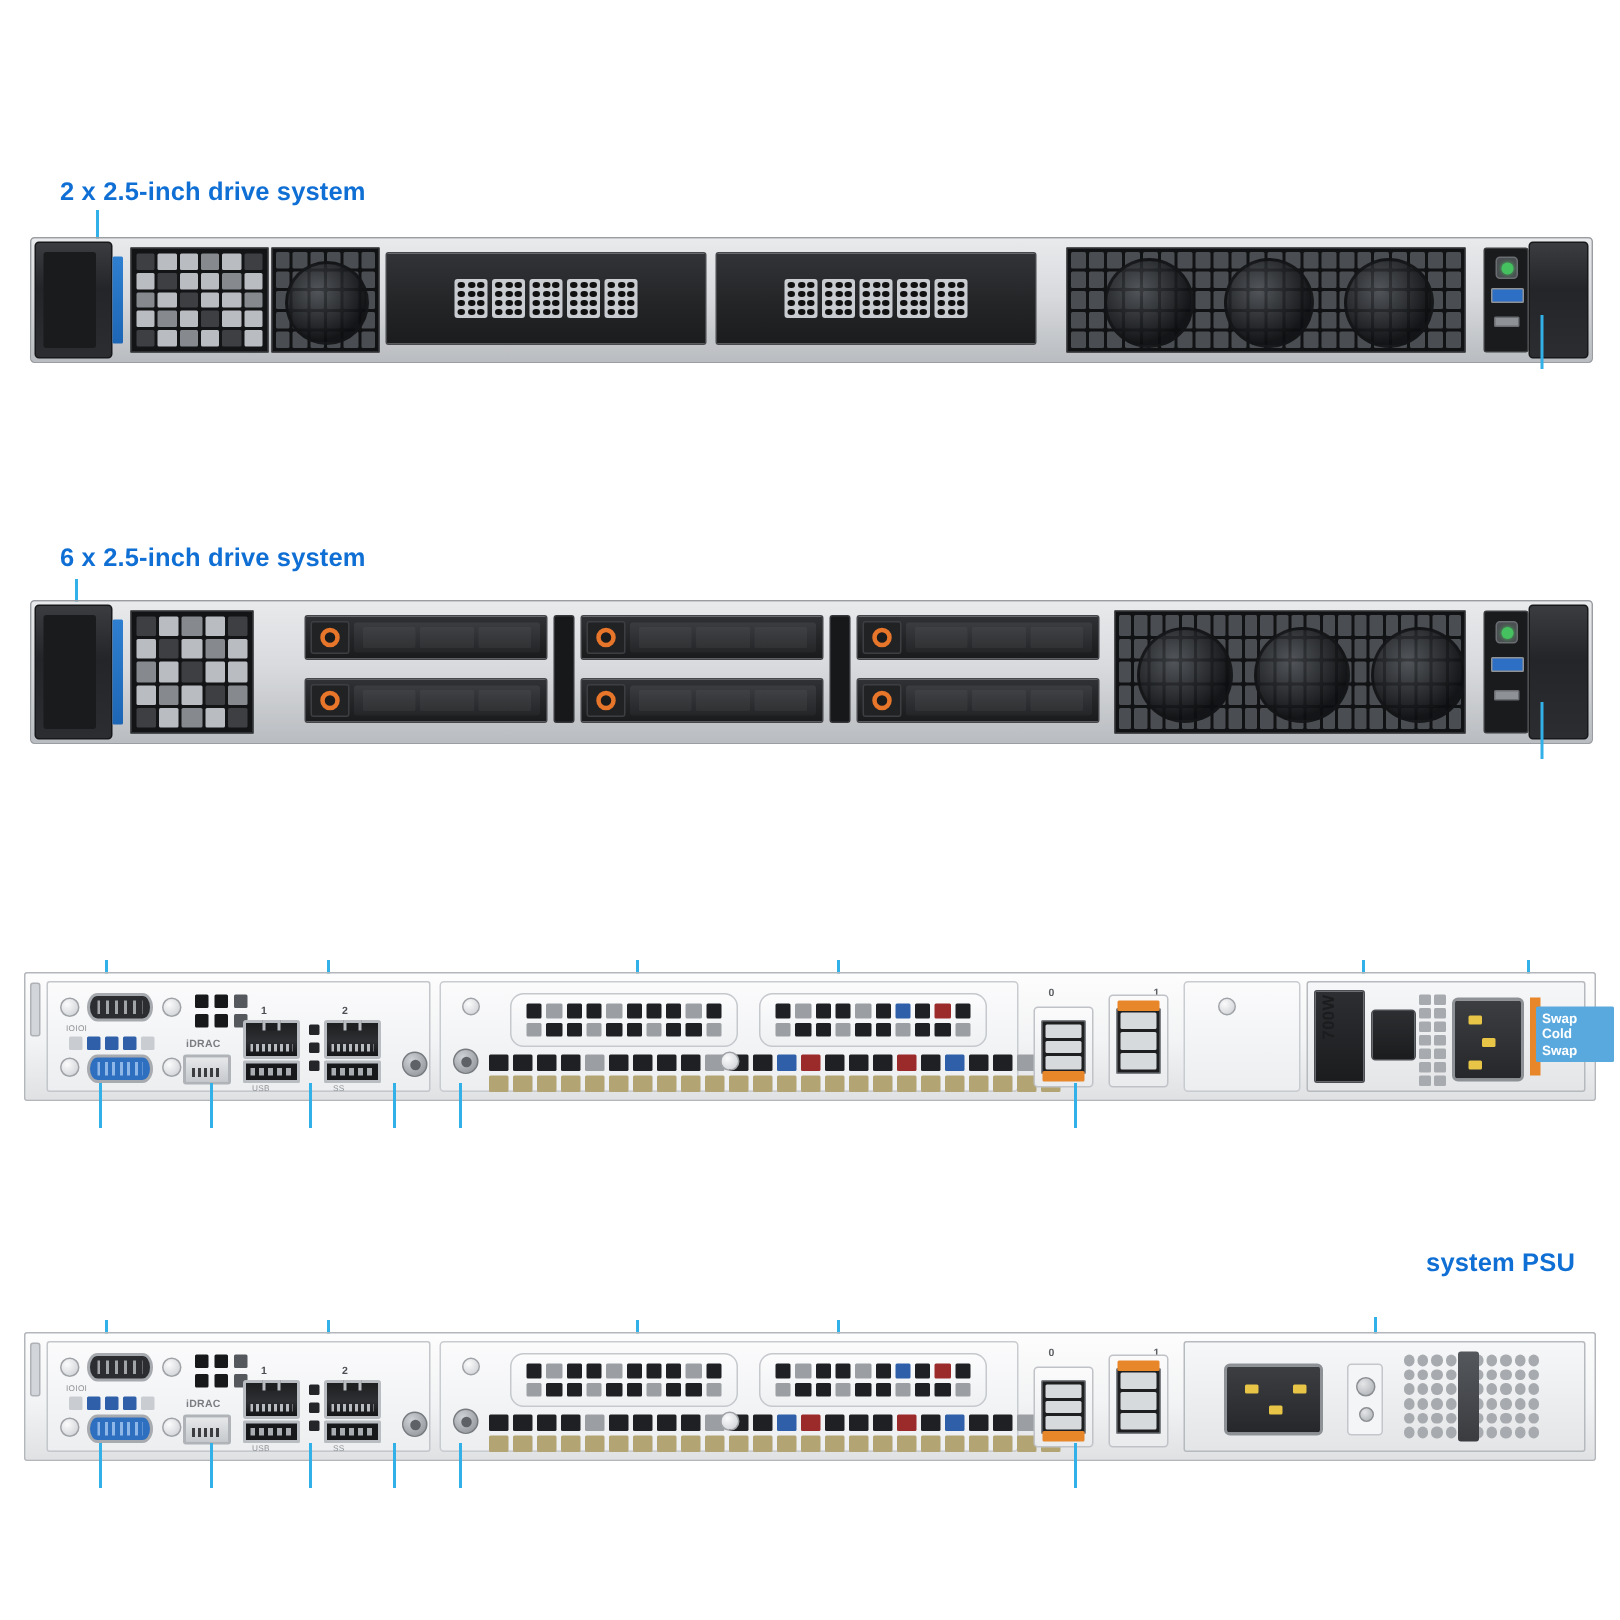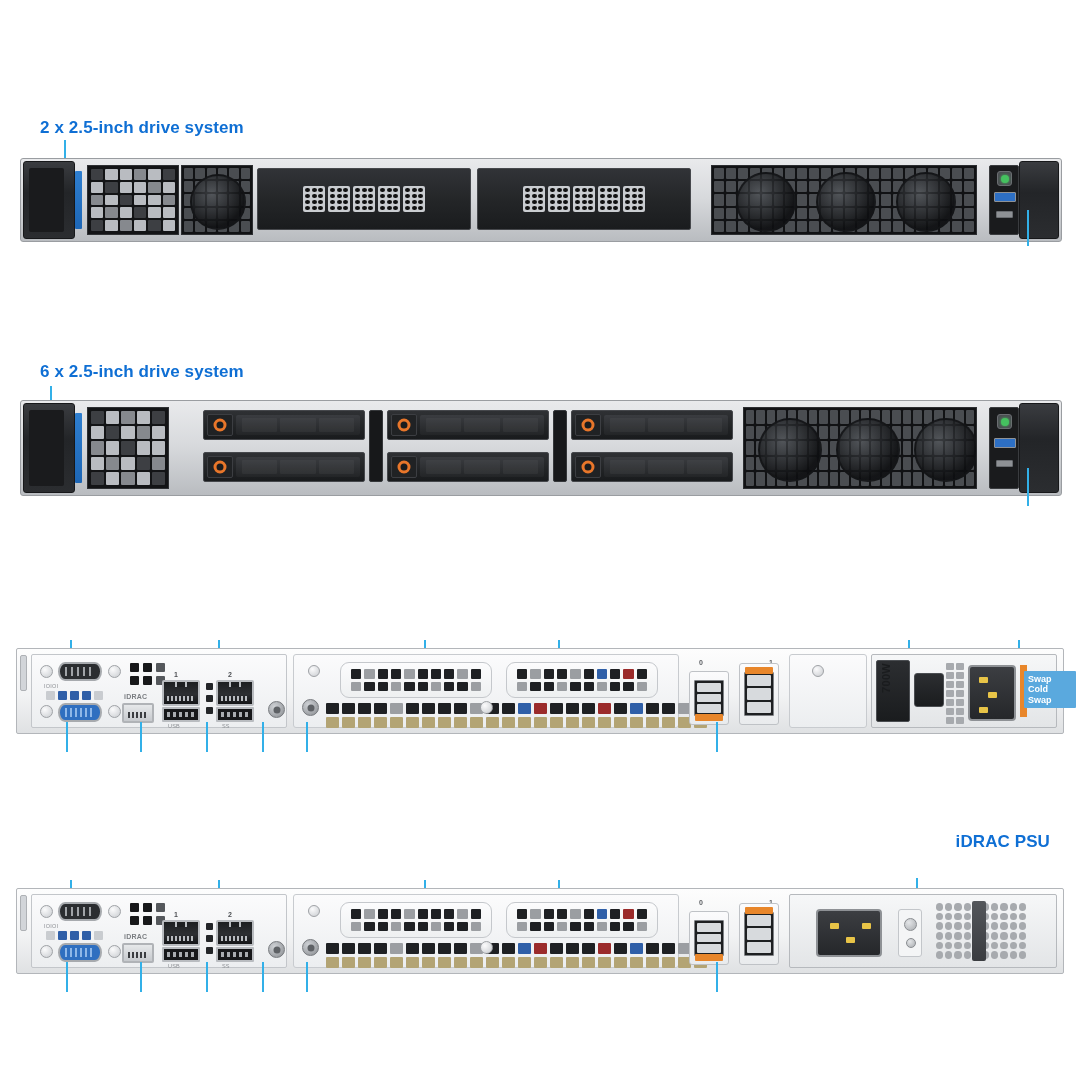"iDRAC PSU" div.anno-label { text: iDRAC -> system }
